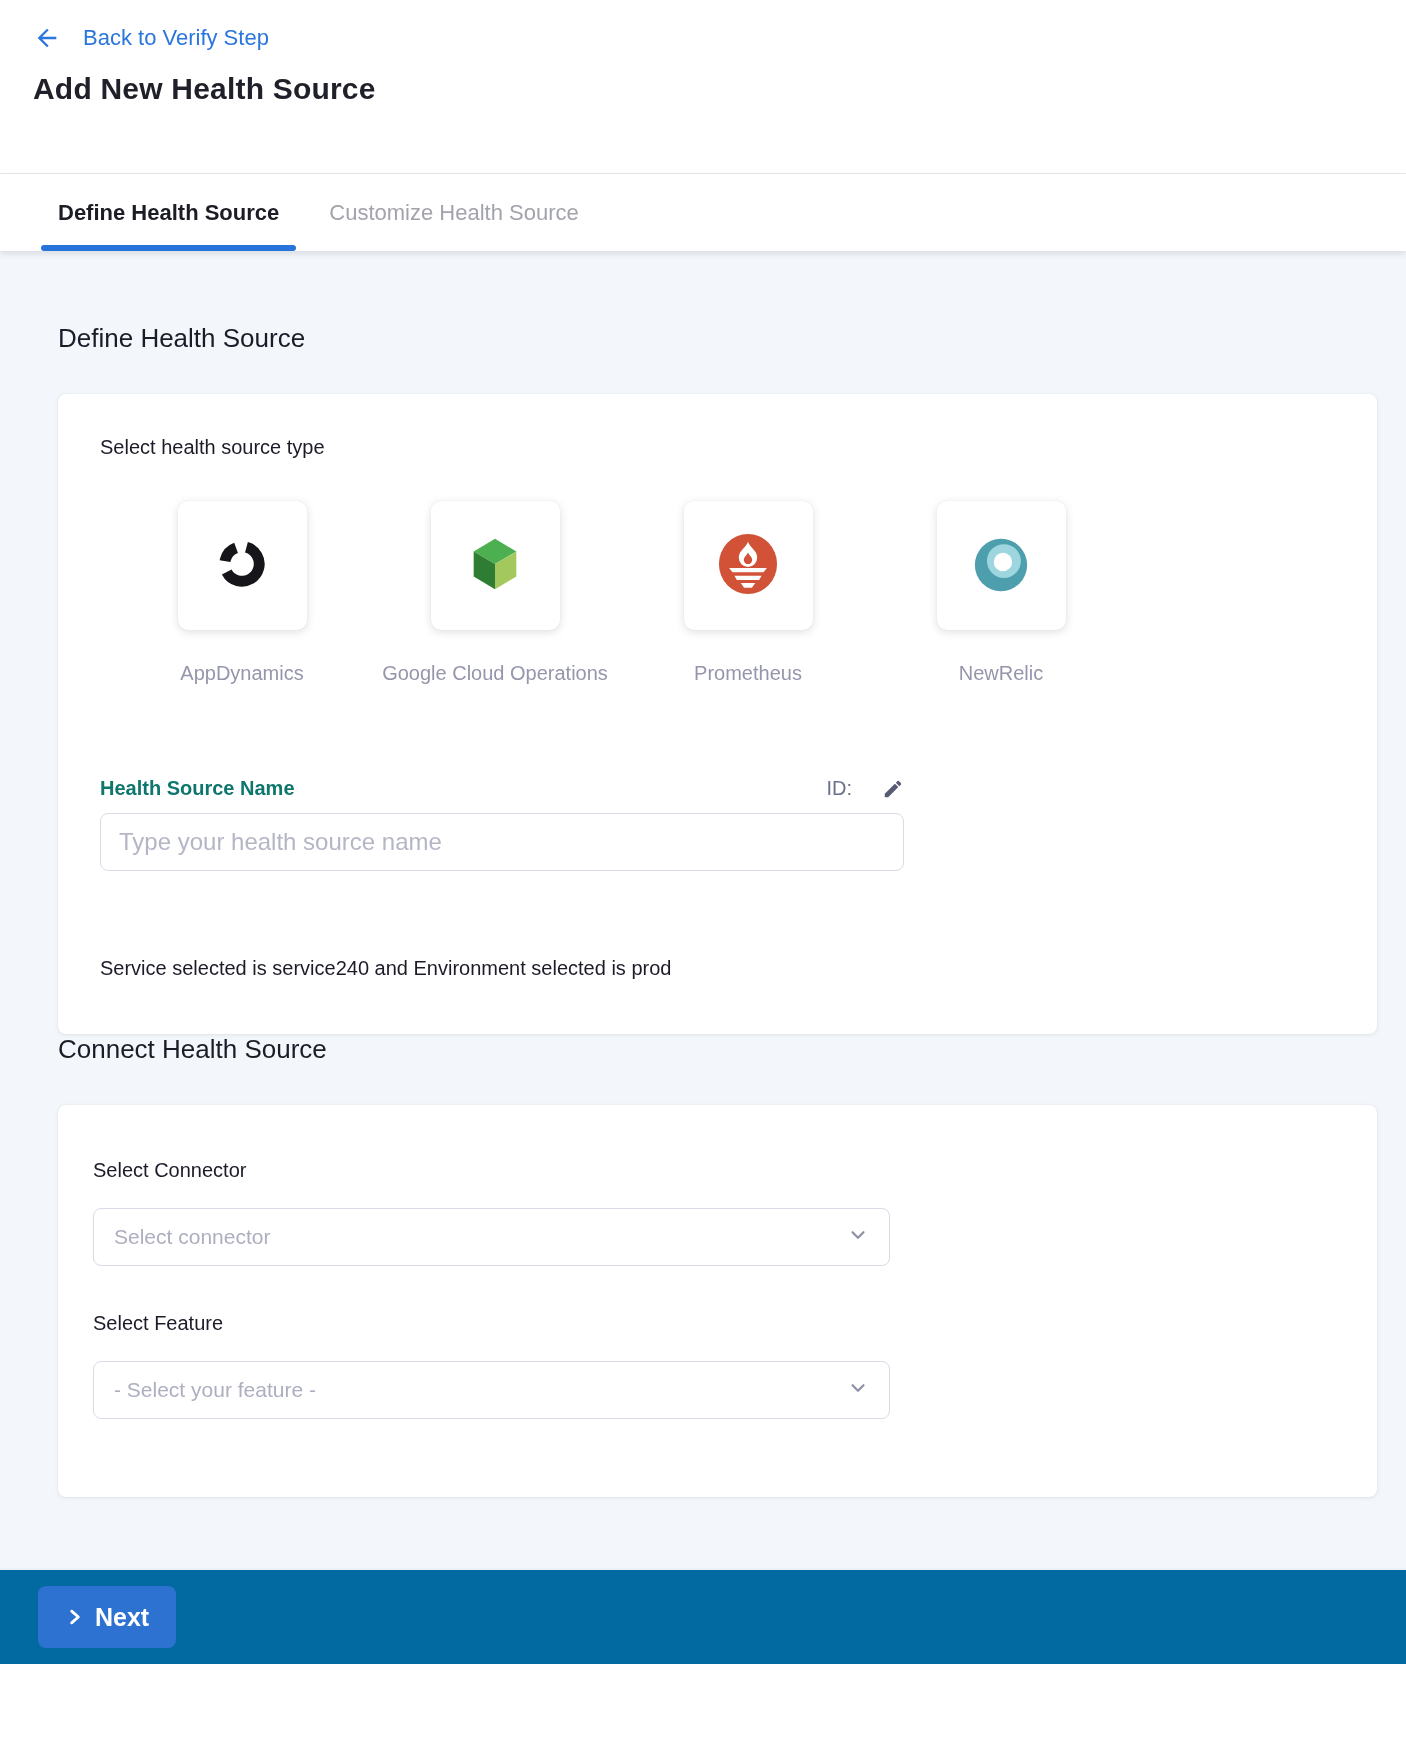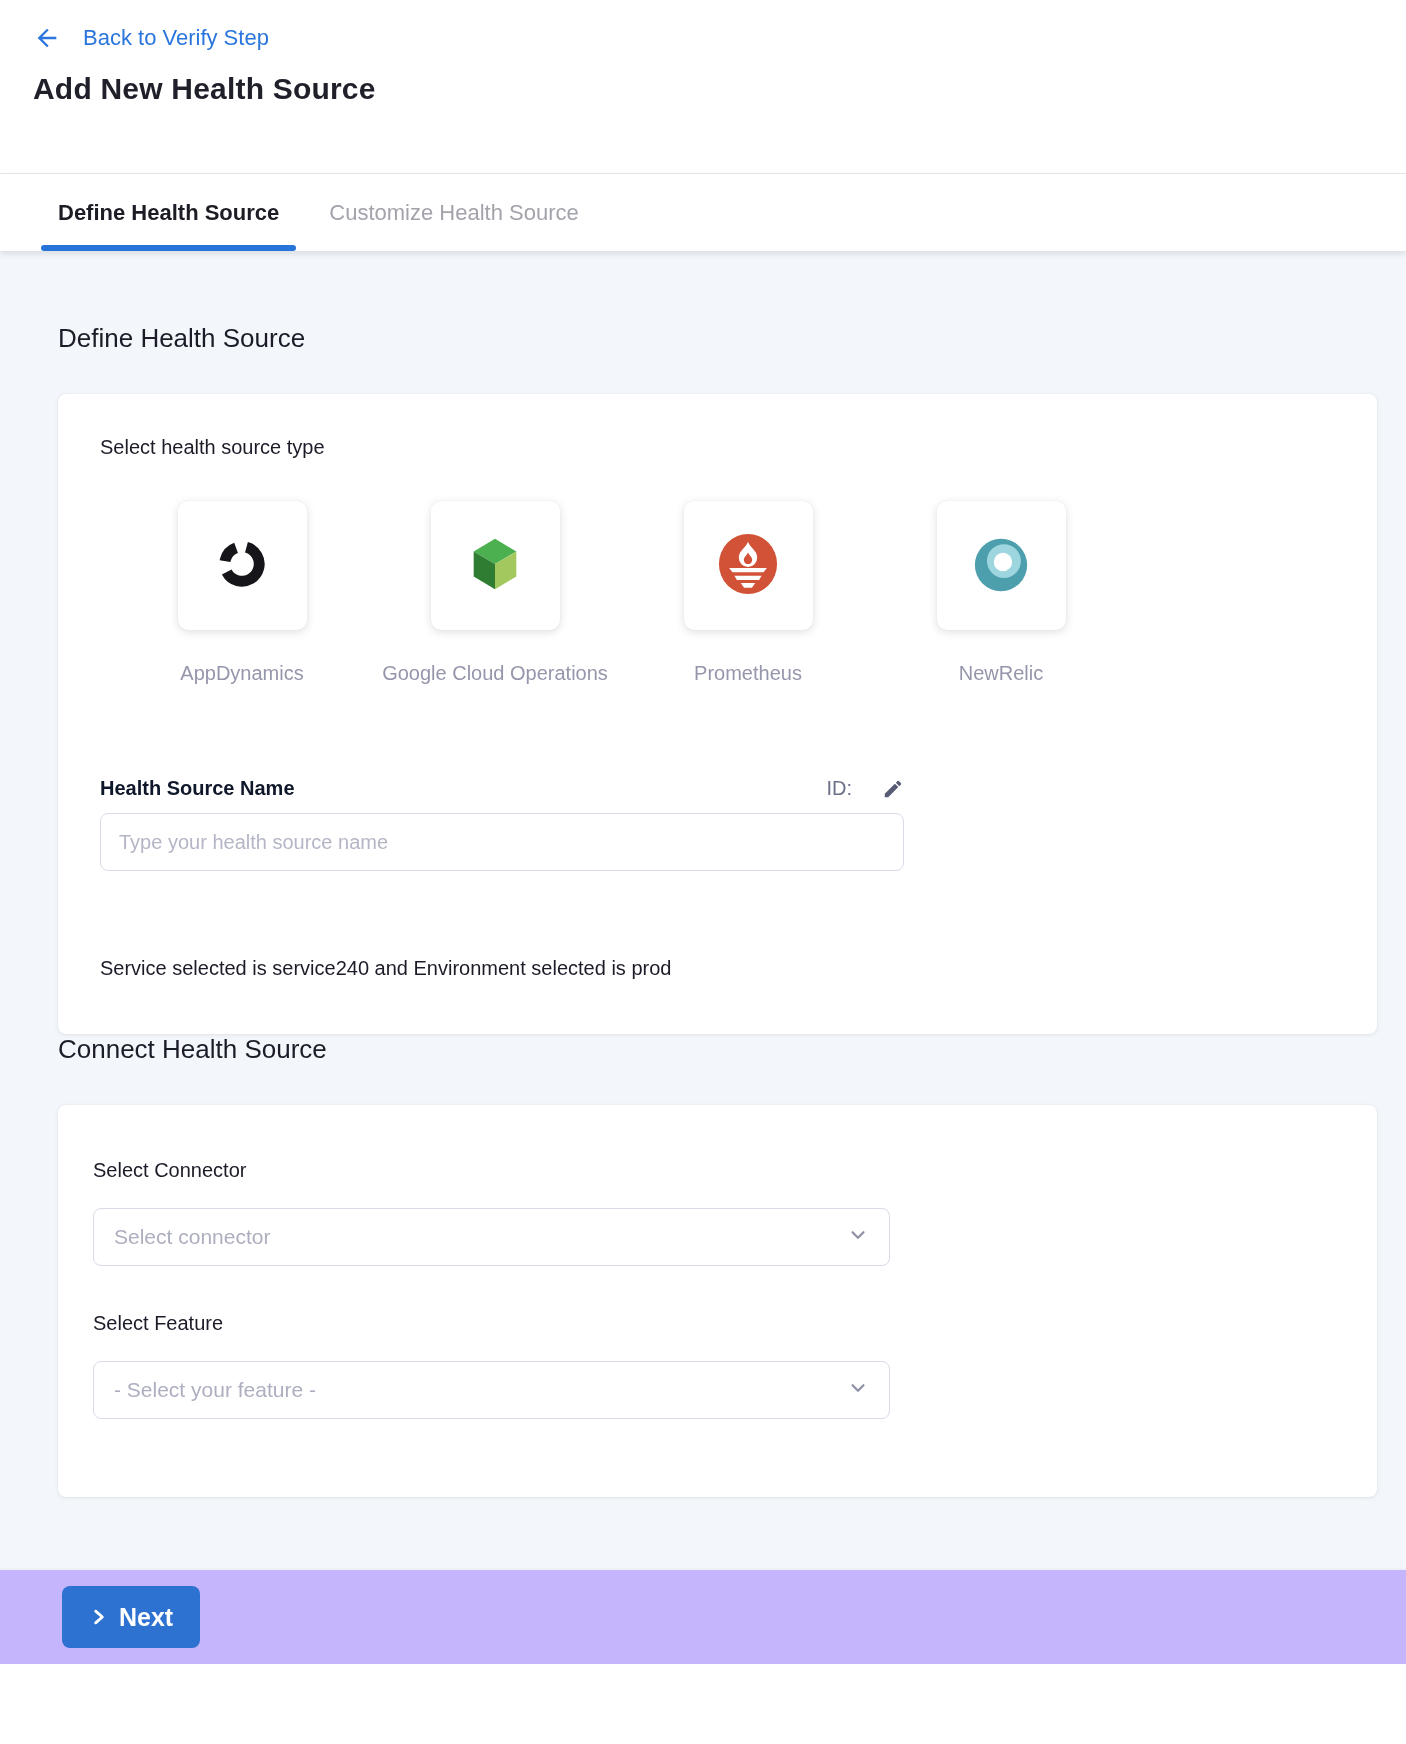"Health Source Name" .field-label { color: #0f172a -> #0f766e }
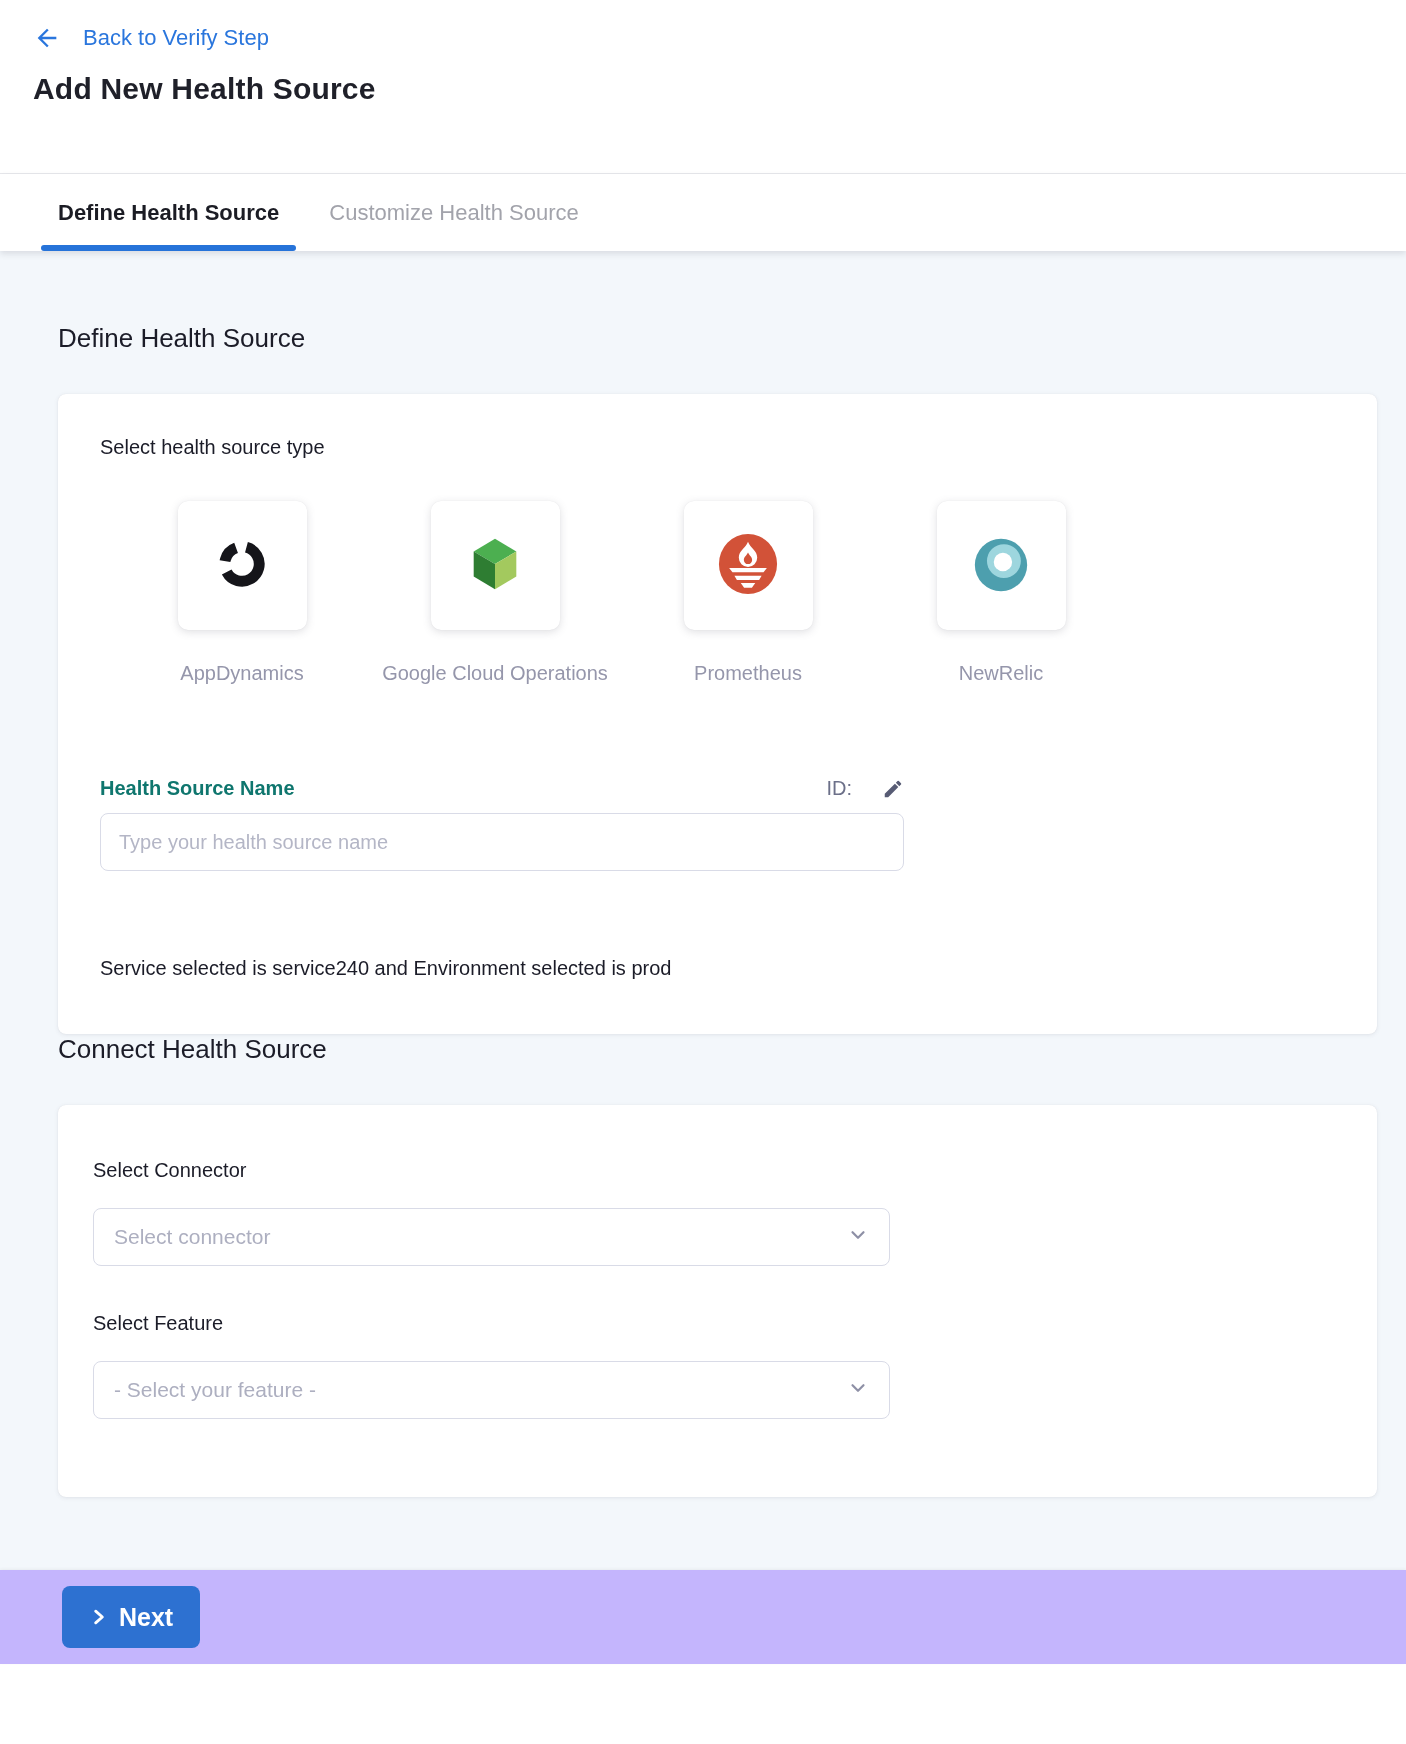"Type your health source name" .text-input { font-size: 20px -> 24px }
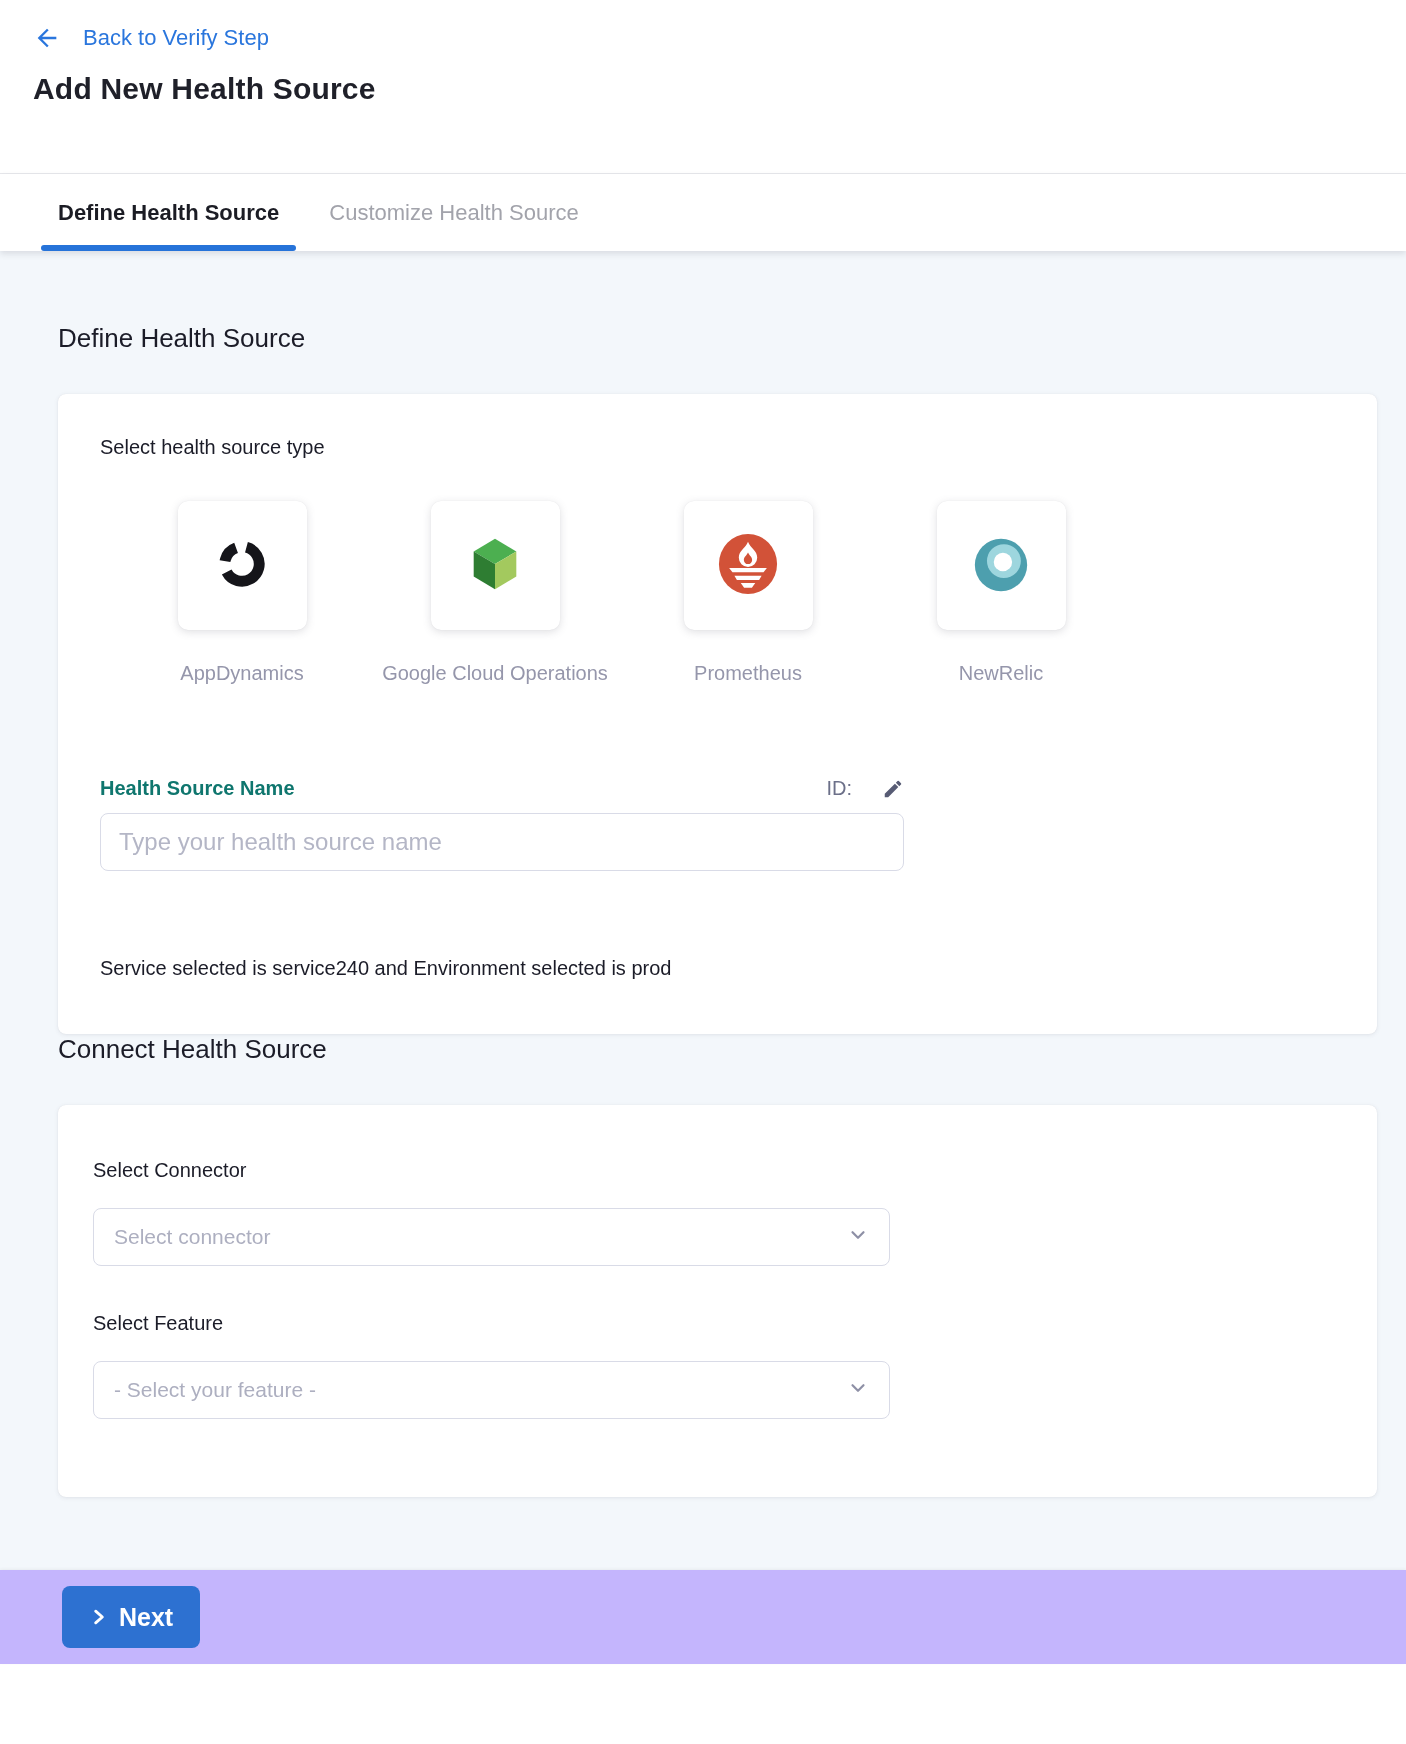"Next" .footer { background: #c4b5fd -> #0369a1; padding-left: 62px -> 38px }
